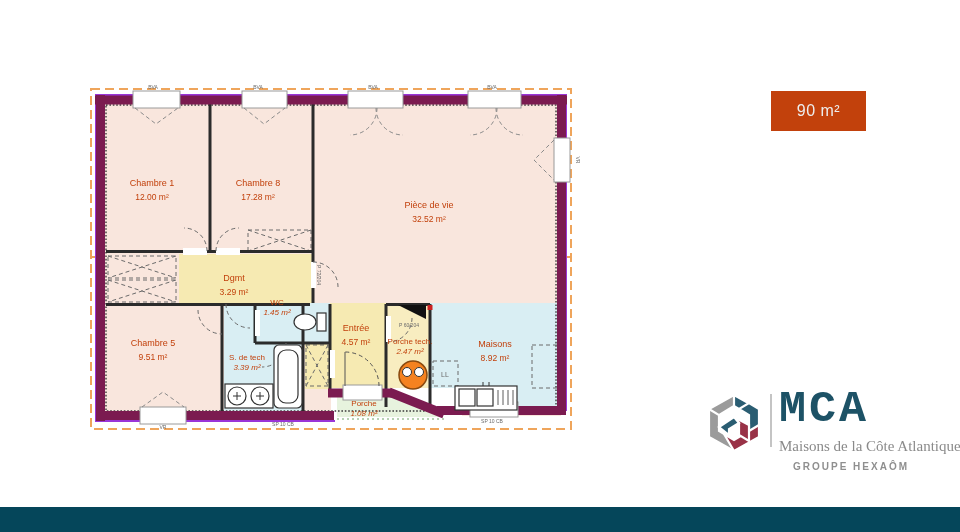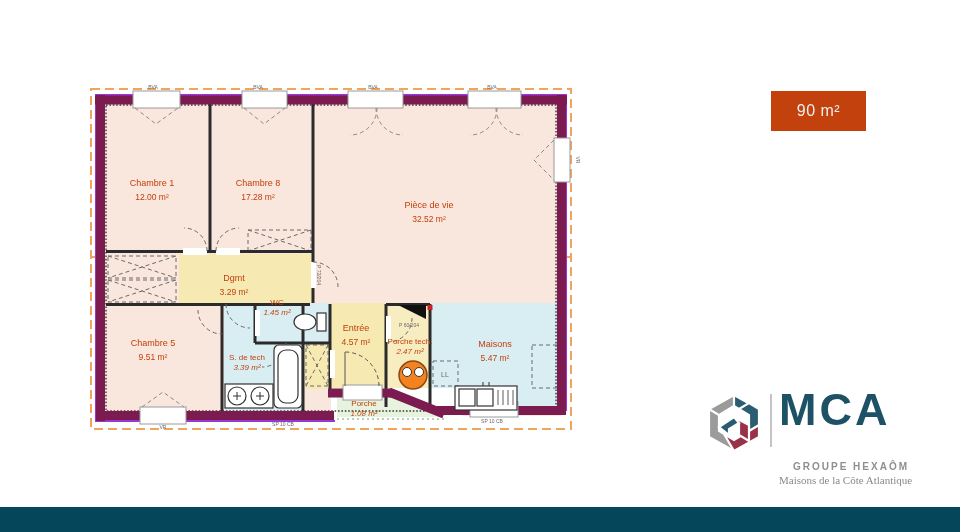"5.47 m²" div.ra { text: 5.47 -> 8.92 }
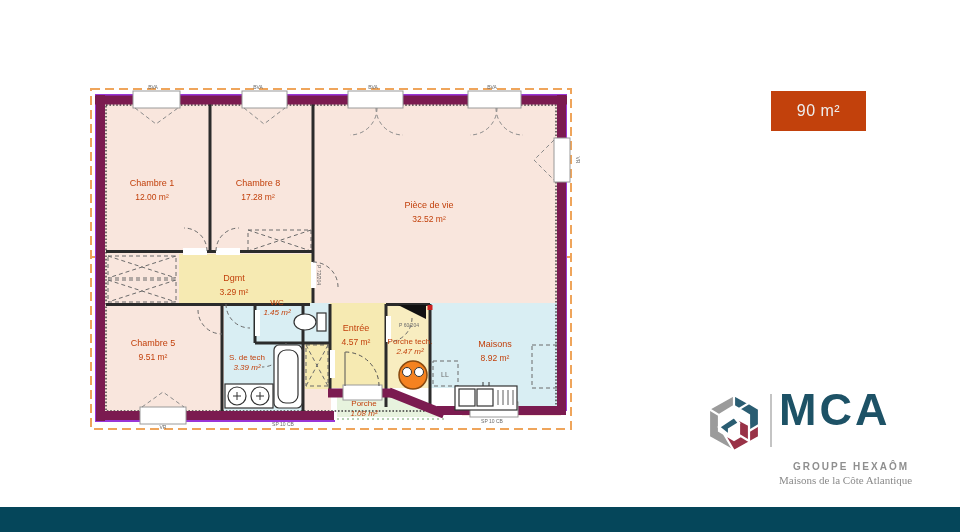"MCA" #brand-name { font-family: Liberation Sans, sans-serif -> Liberation Mono, monospace }
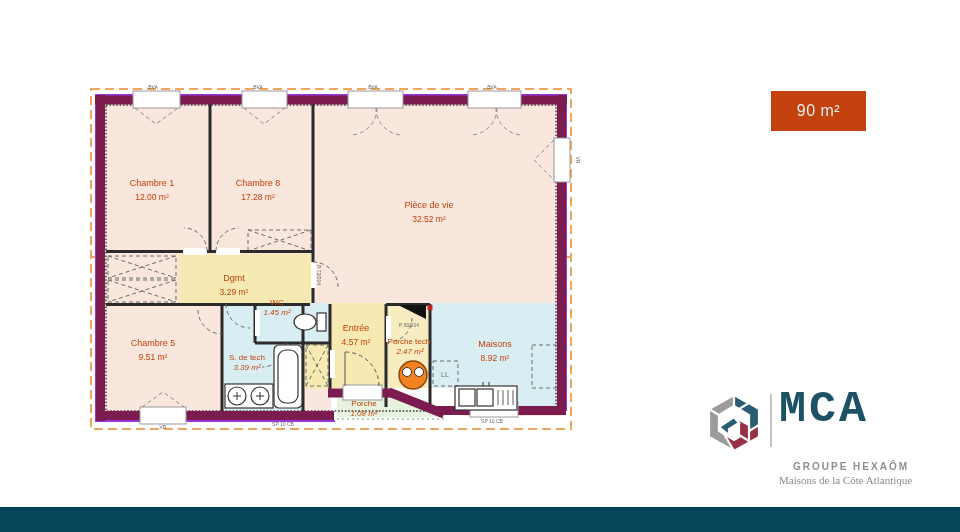"Maisons de la Côte Atlantique" #brand-tagline { font-size: 11px -> 15px; margin-top: 36px -> none }
